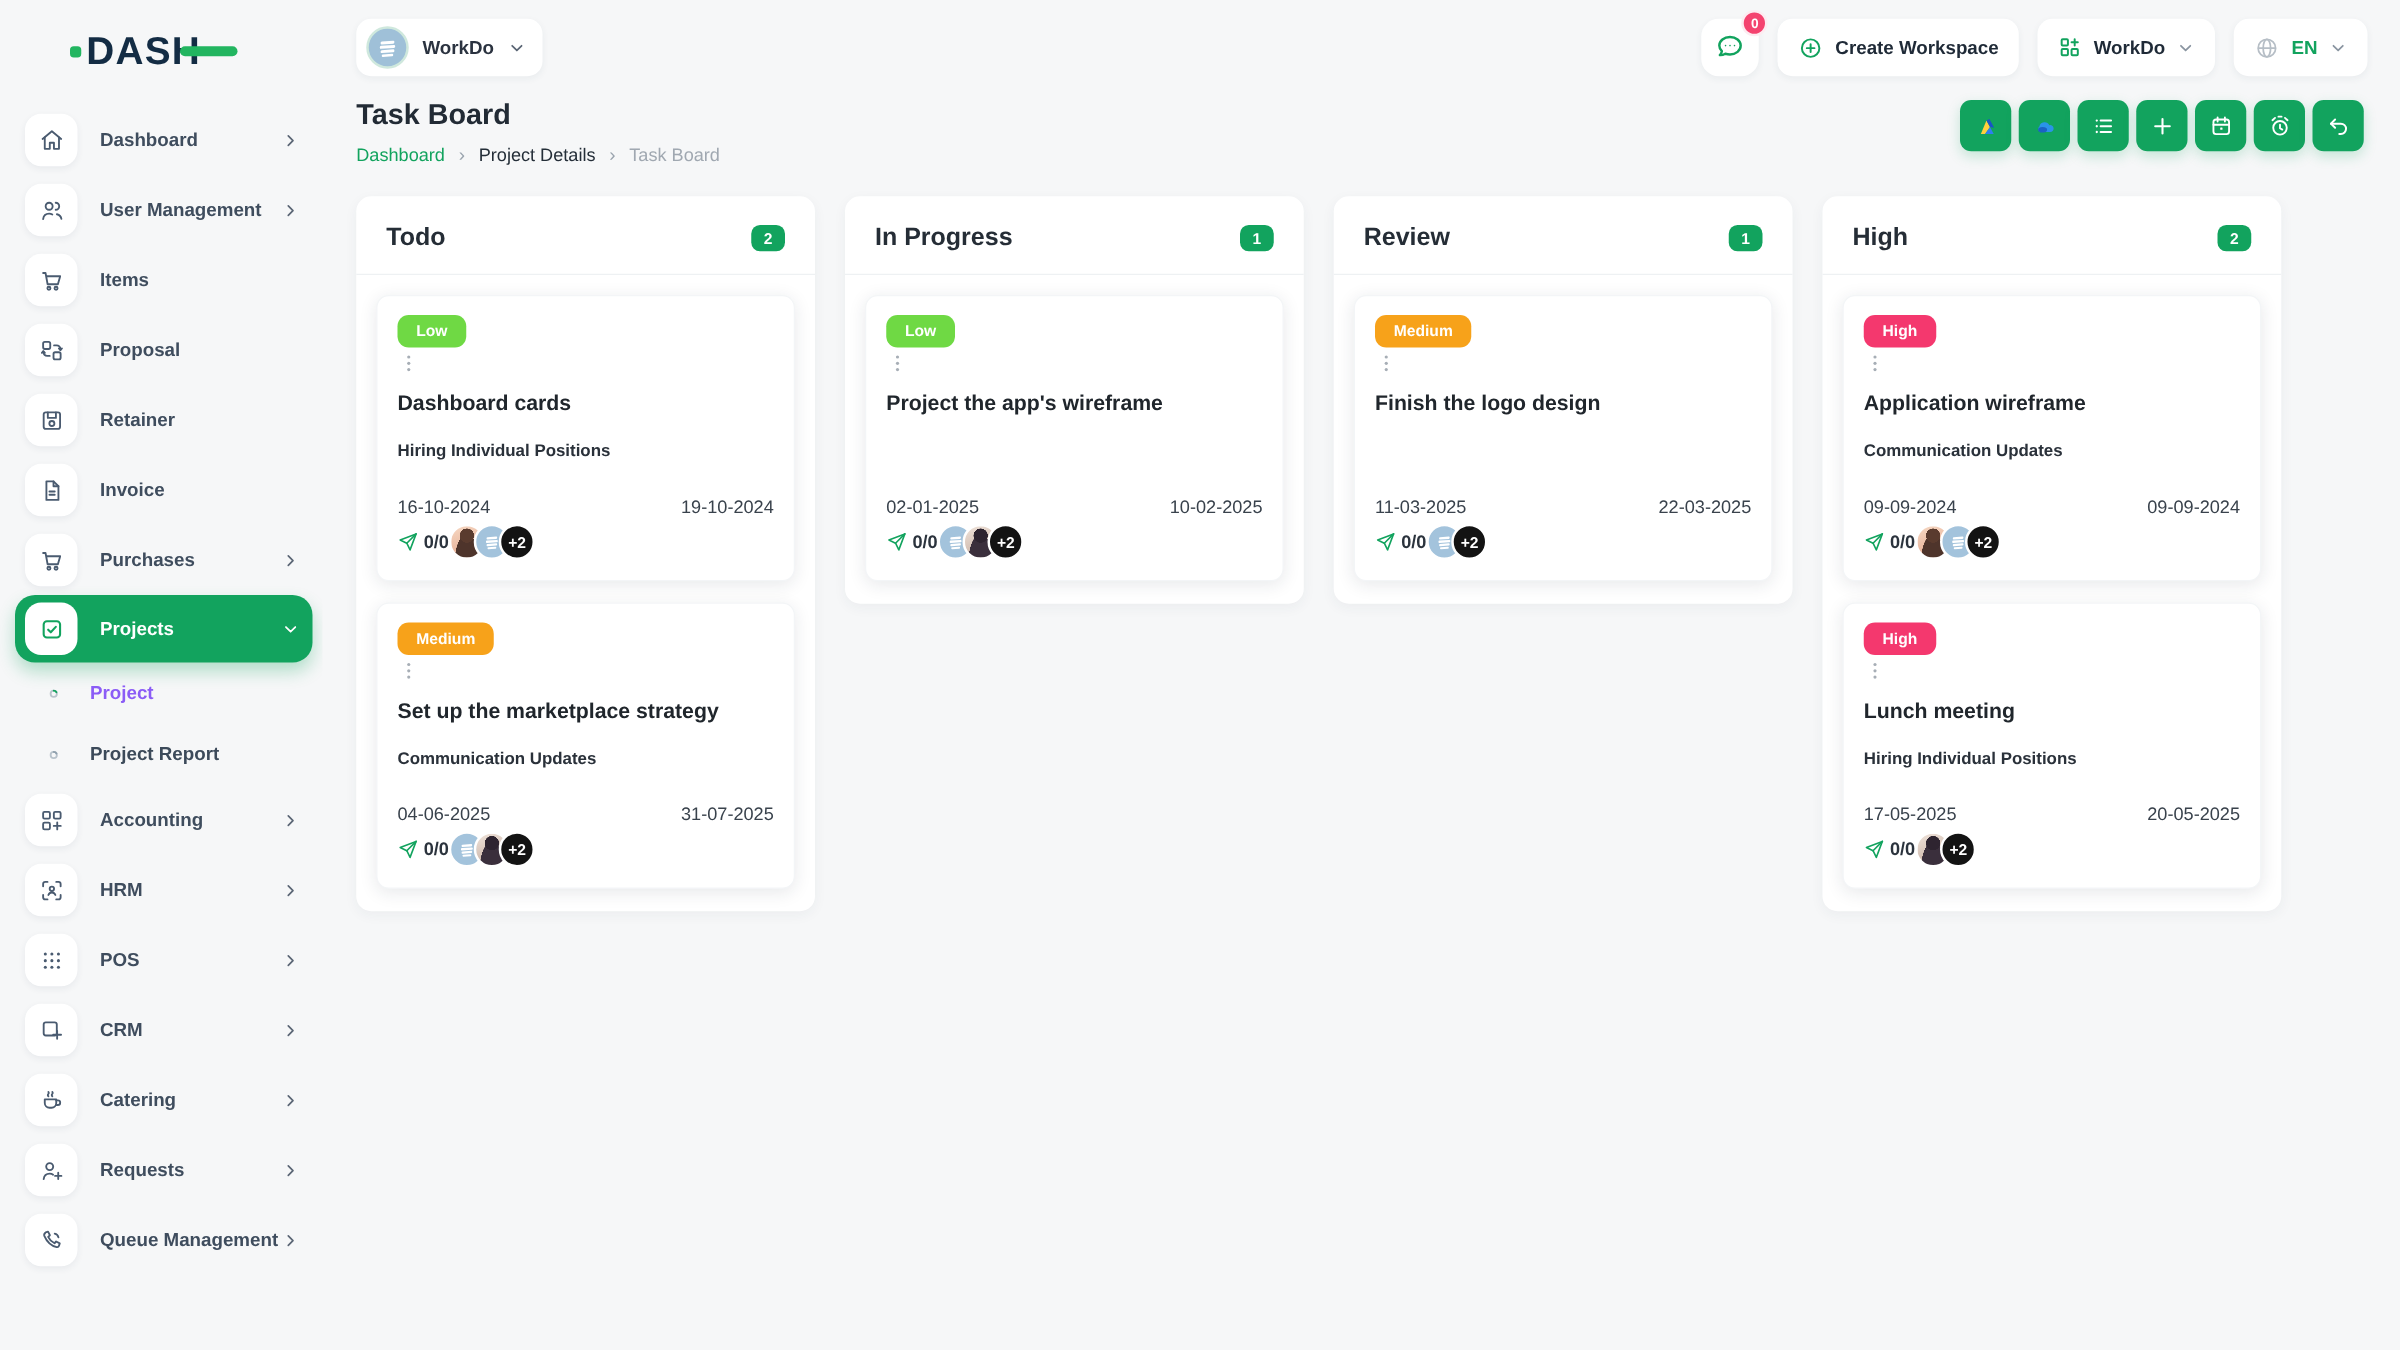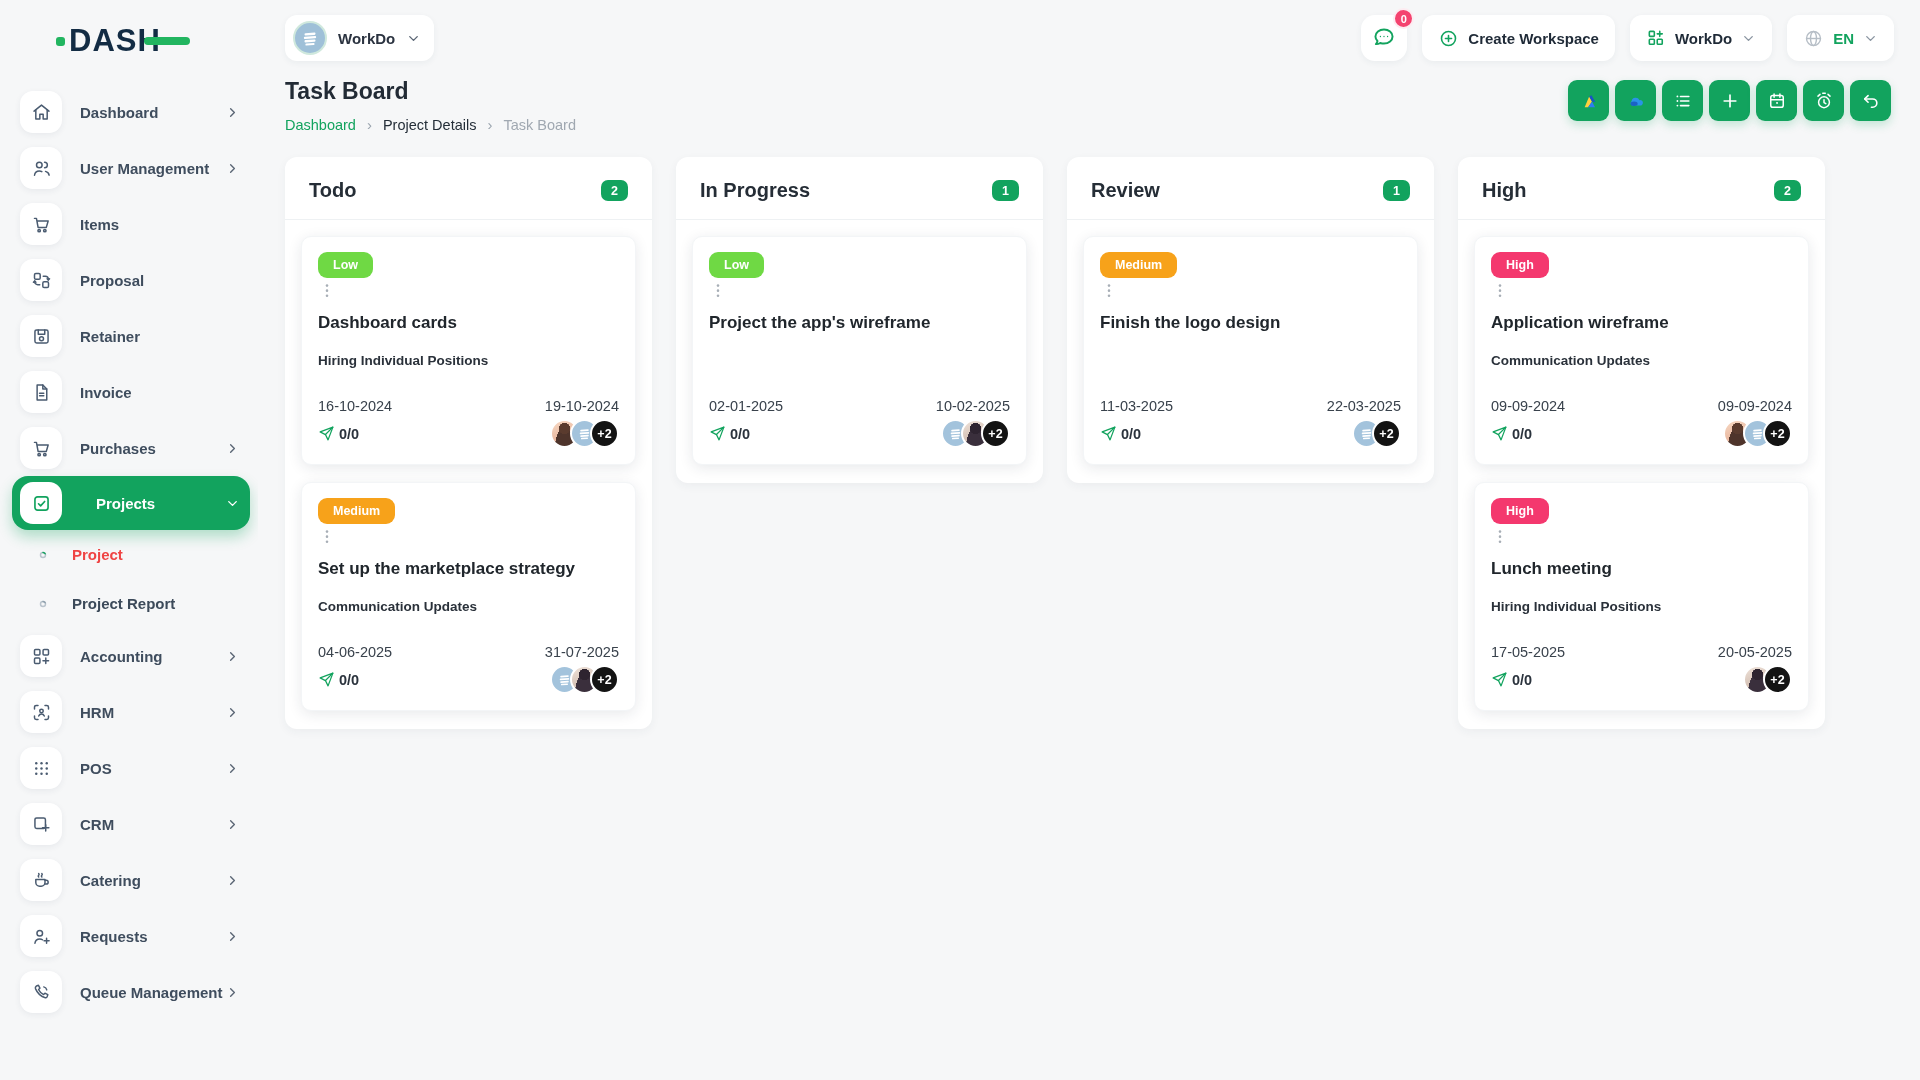"0/0" .card-foot { justify-content: space-between -> none }
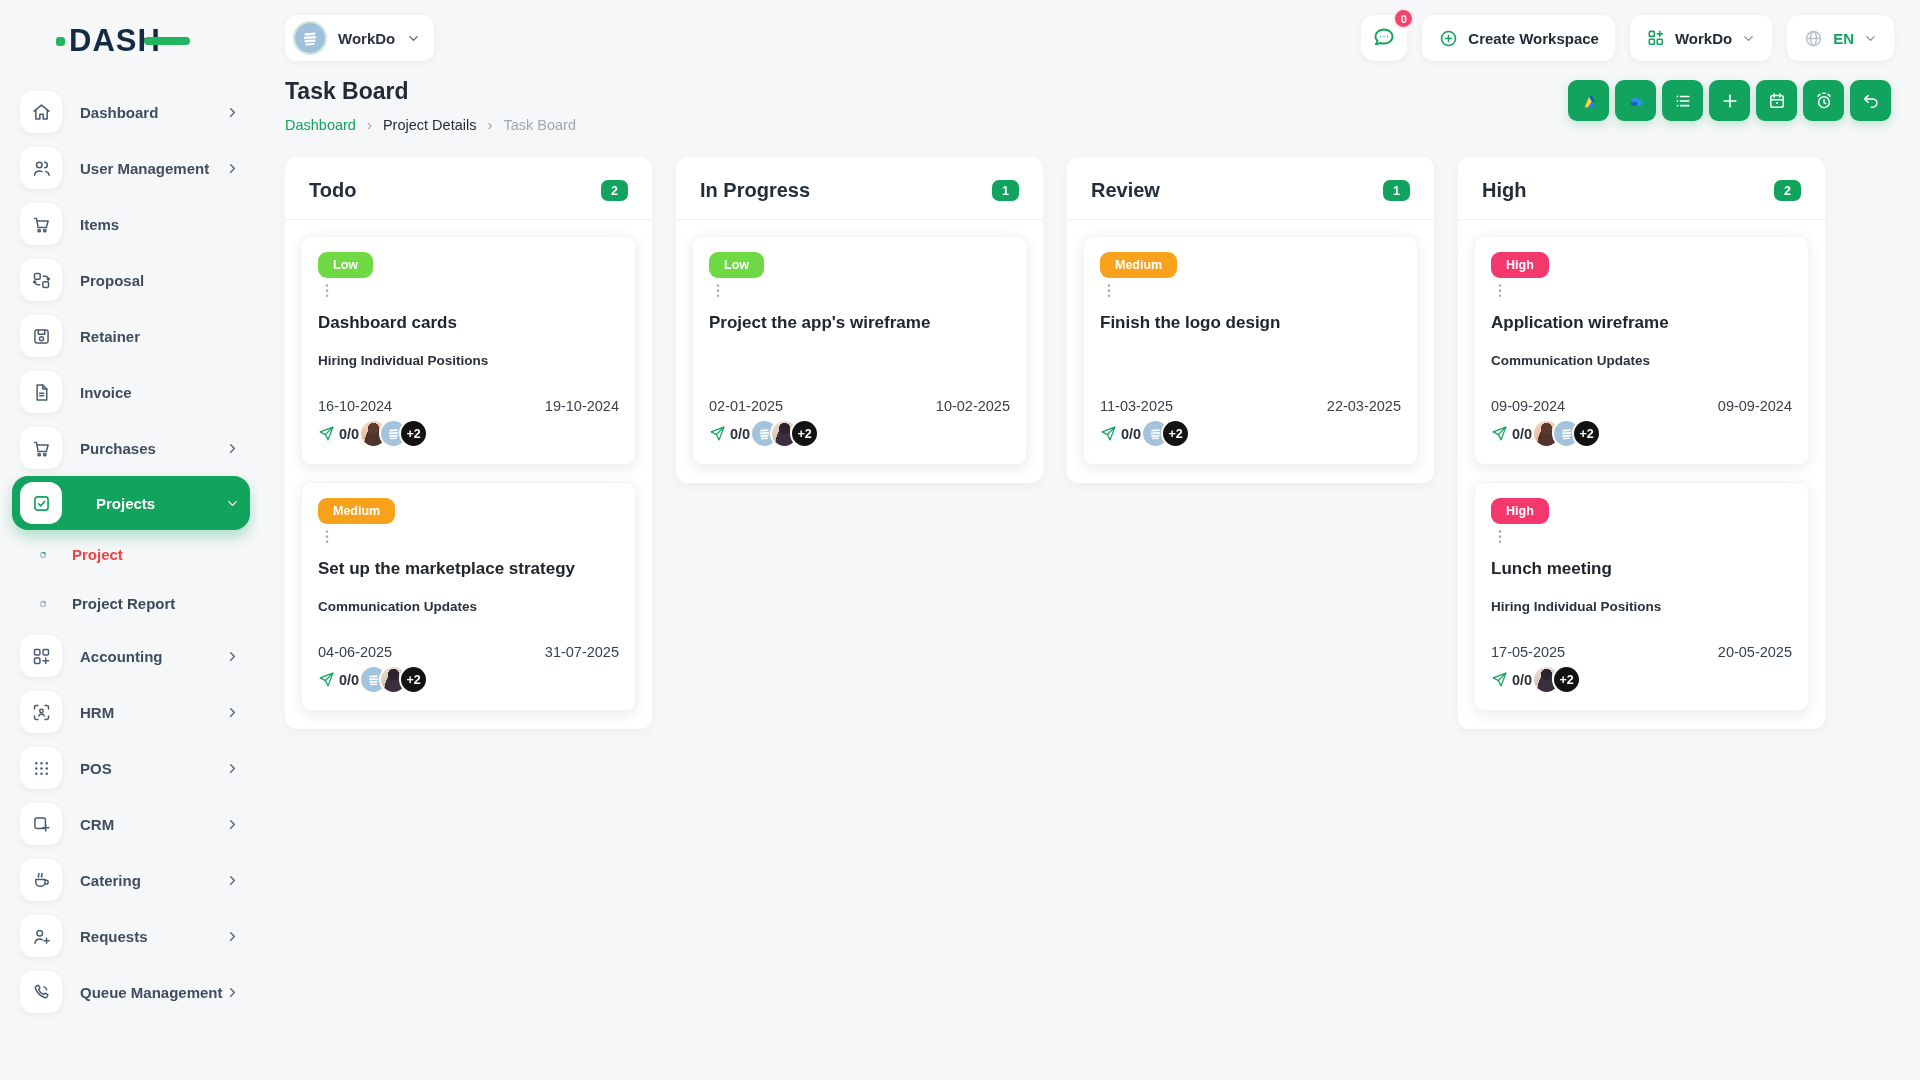"Projects" .mi.active { gap: 16px -> none }
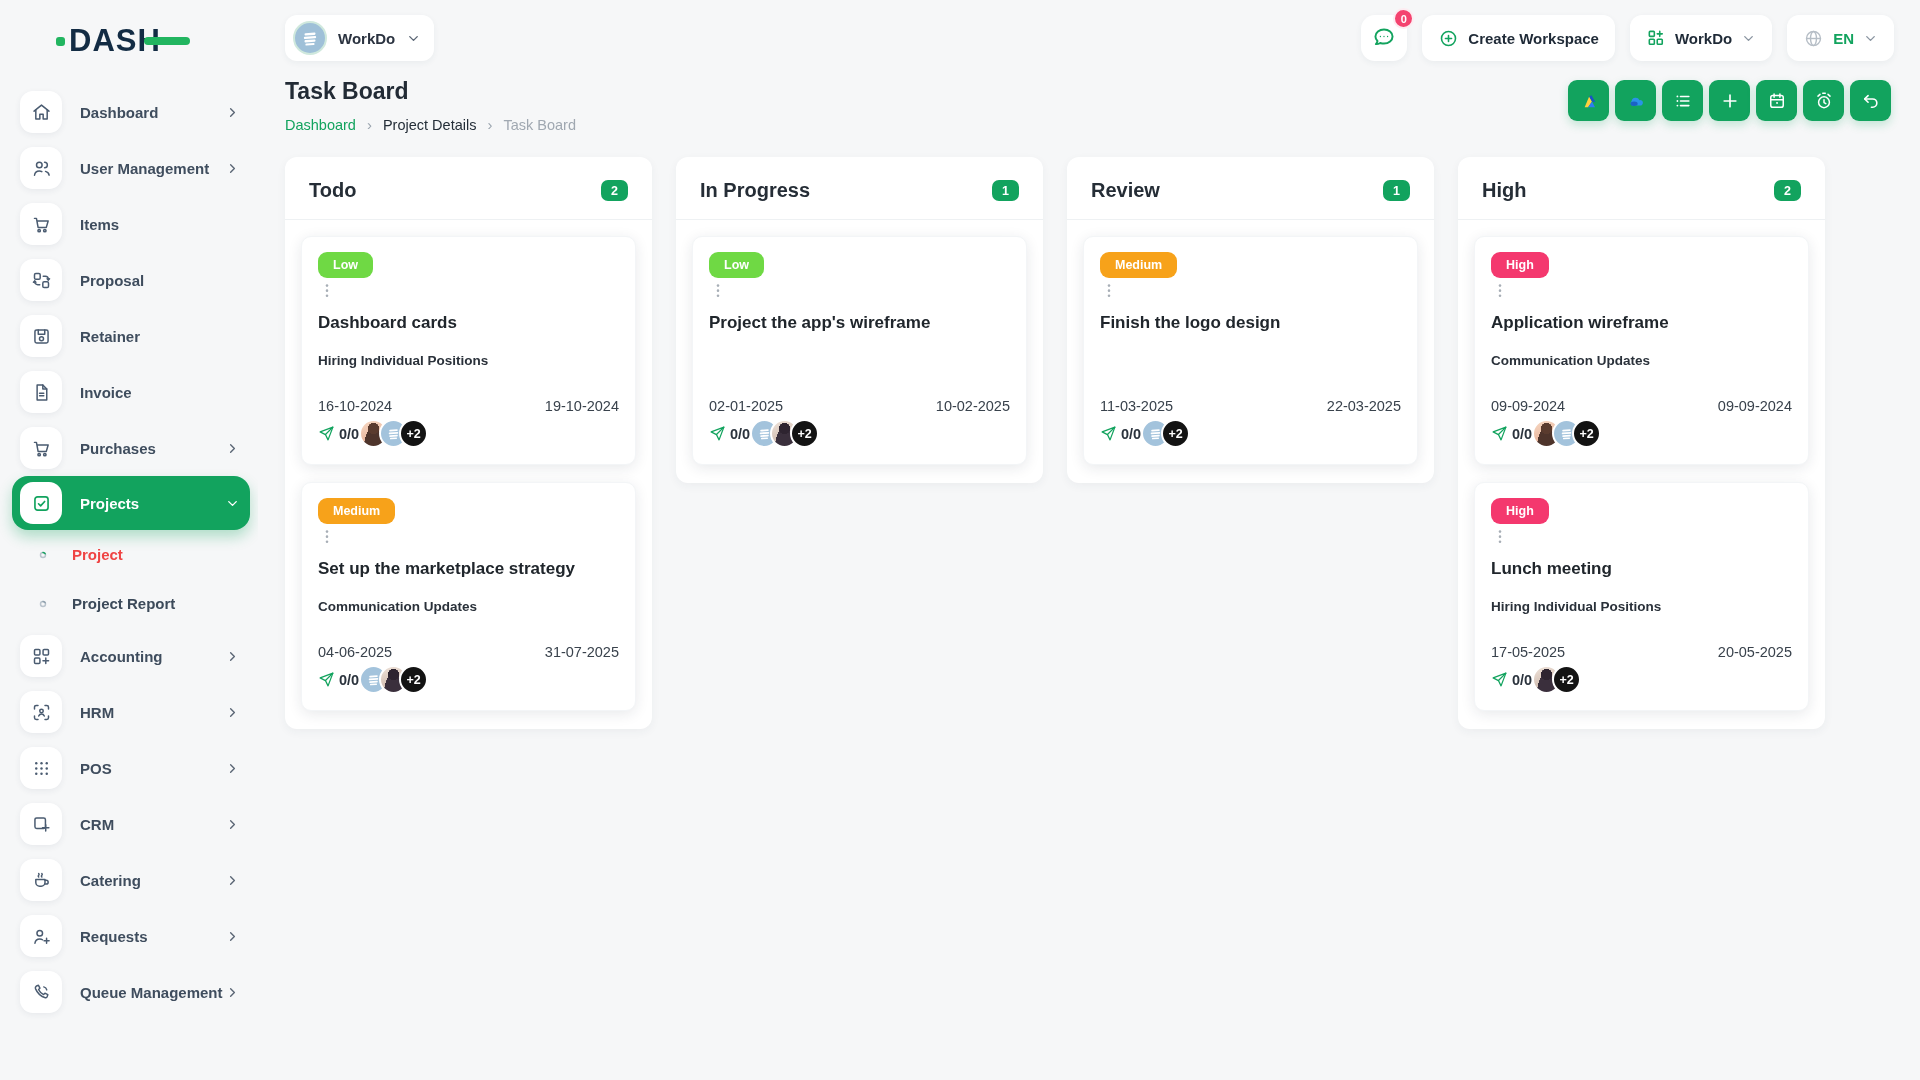"Project" .smi.sub-active .slbl { color: #ef4444 -> #8b5cf6 }
